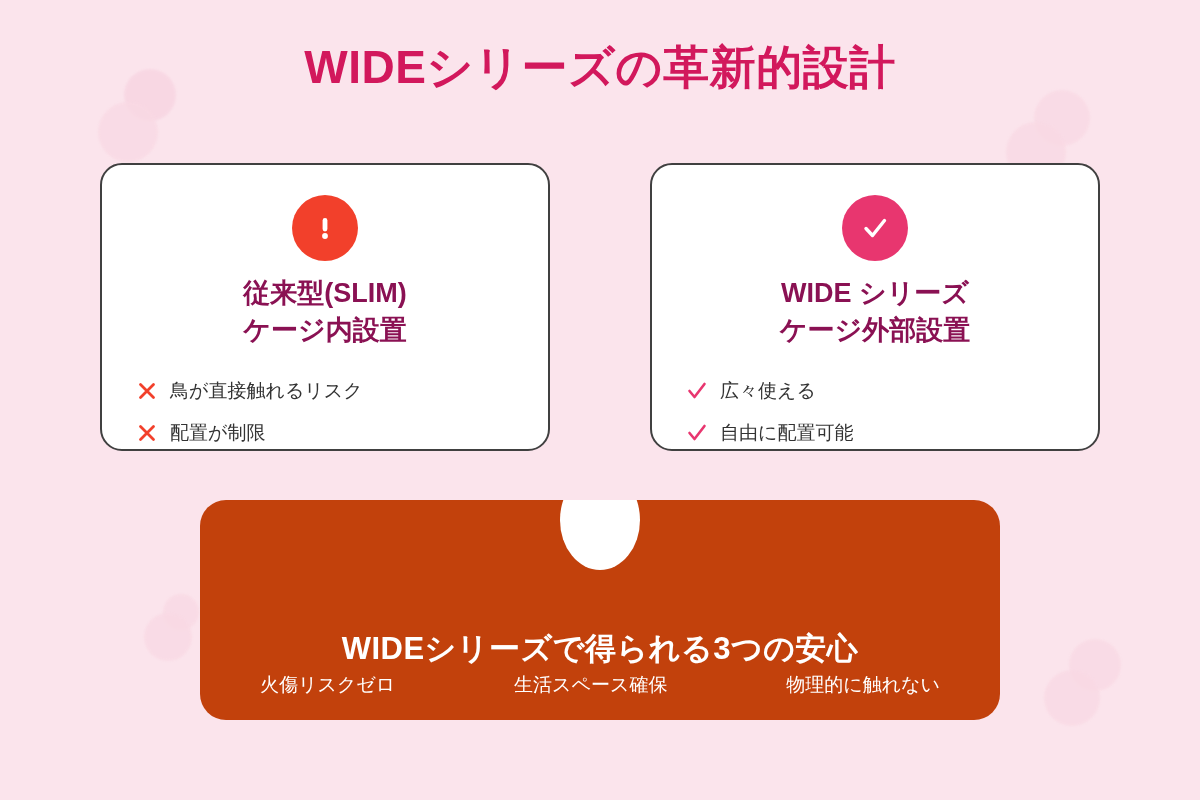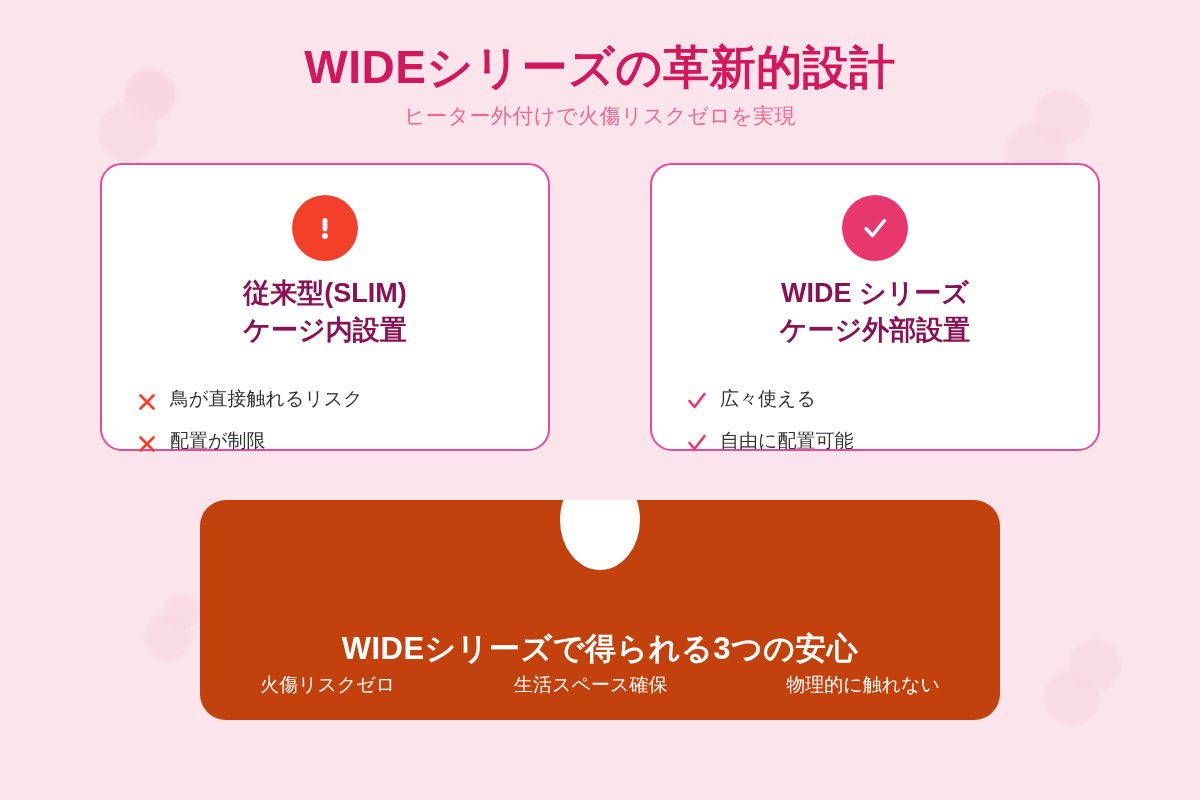"ヒーター外付けで火傷リスクゼロを実現" div.subtitle { html: <div>ヒーター外付けで火傷リスクゼロを実現</div> -> none }
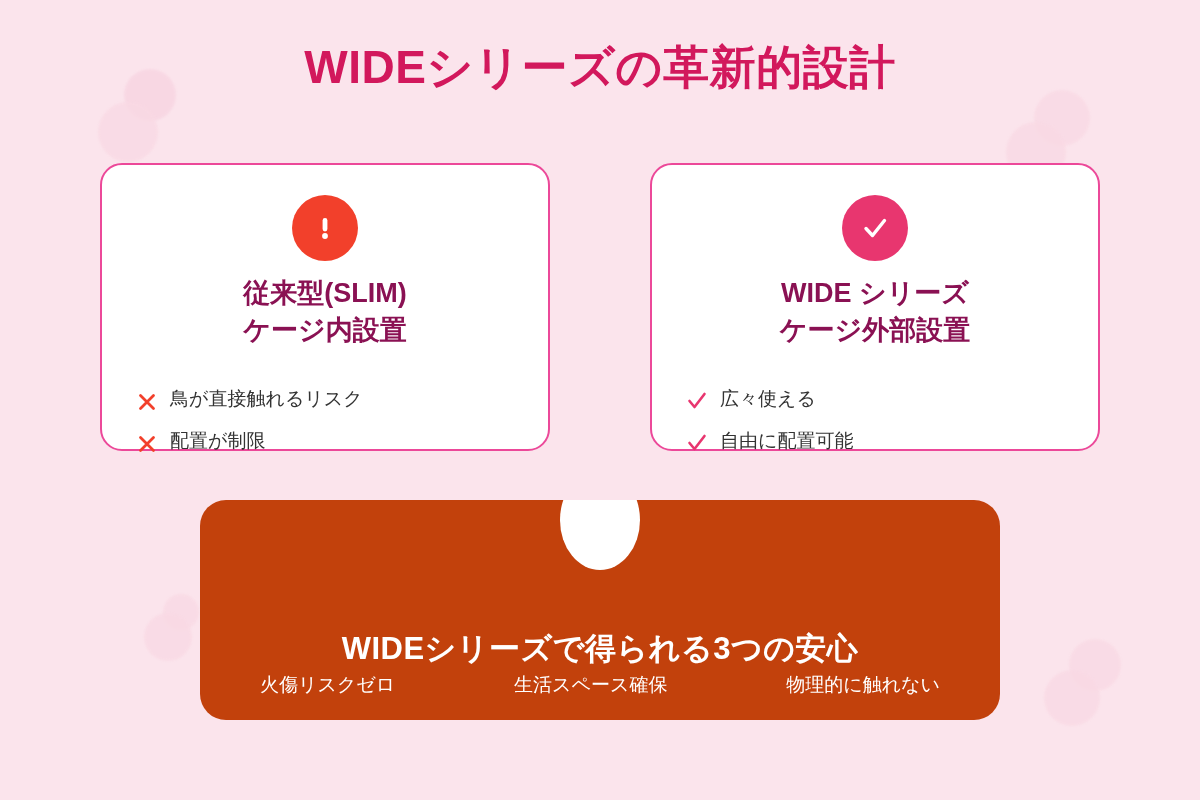"従来型(SLIM)" .card { border: 2px solid #ec4899 -> 2px solid #404040 }
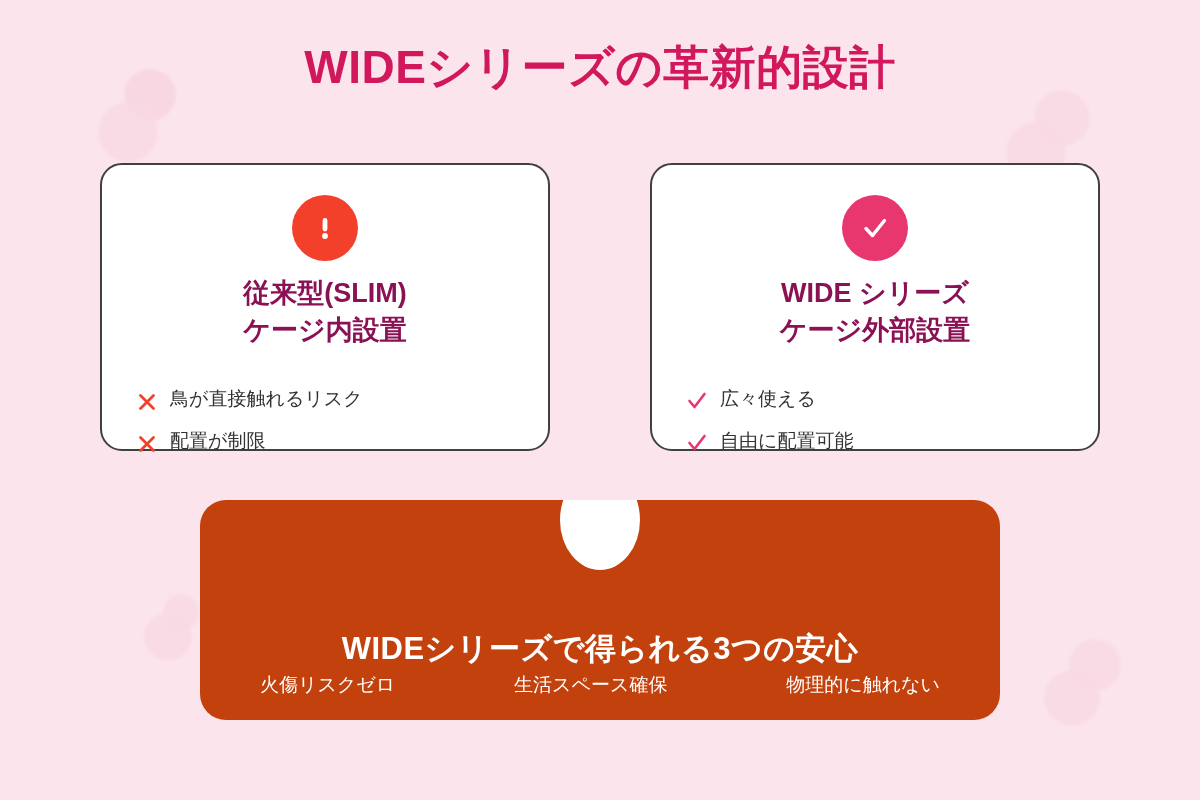"鳥が直接触れるリスク" .feature-item { align-items: flex-end -> center }
